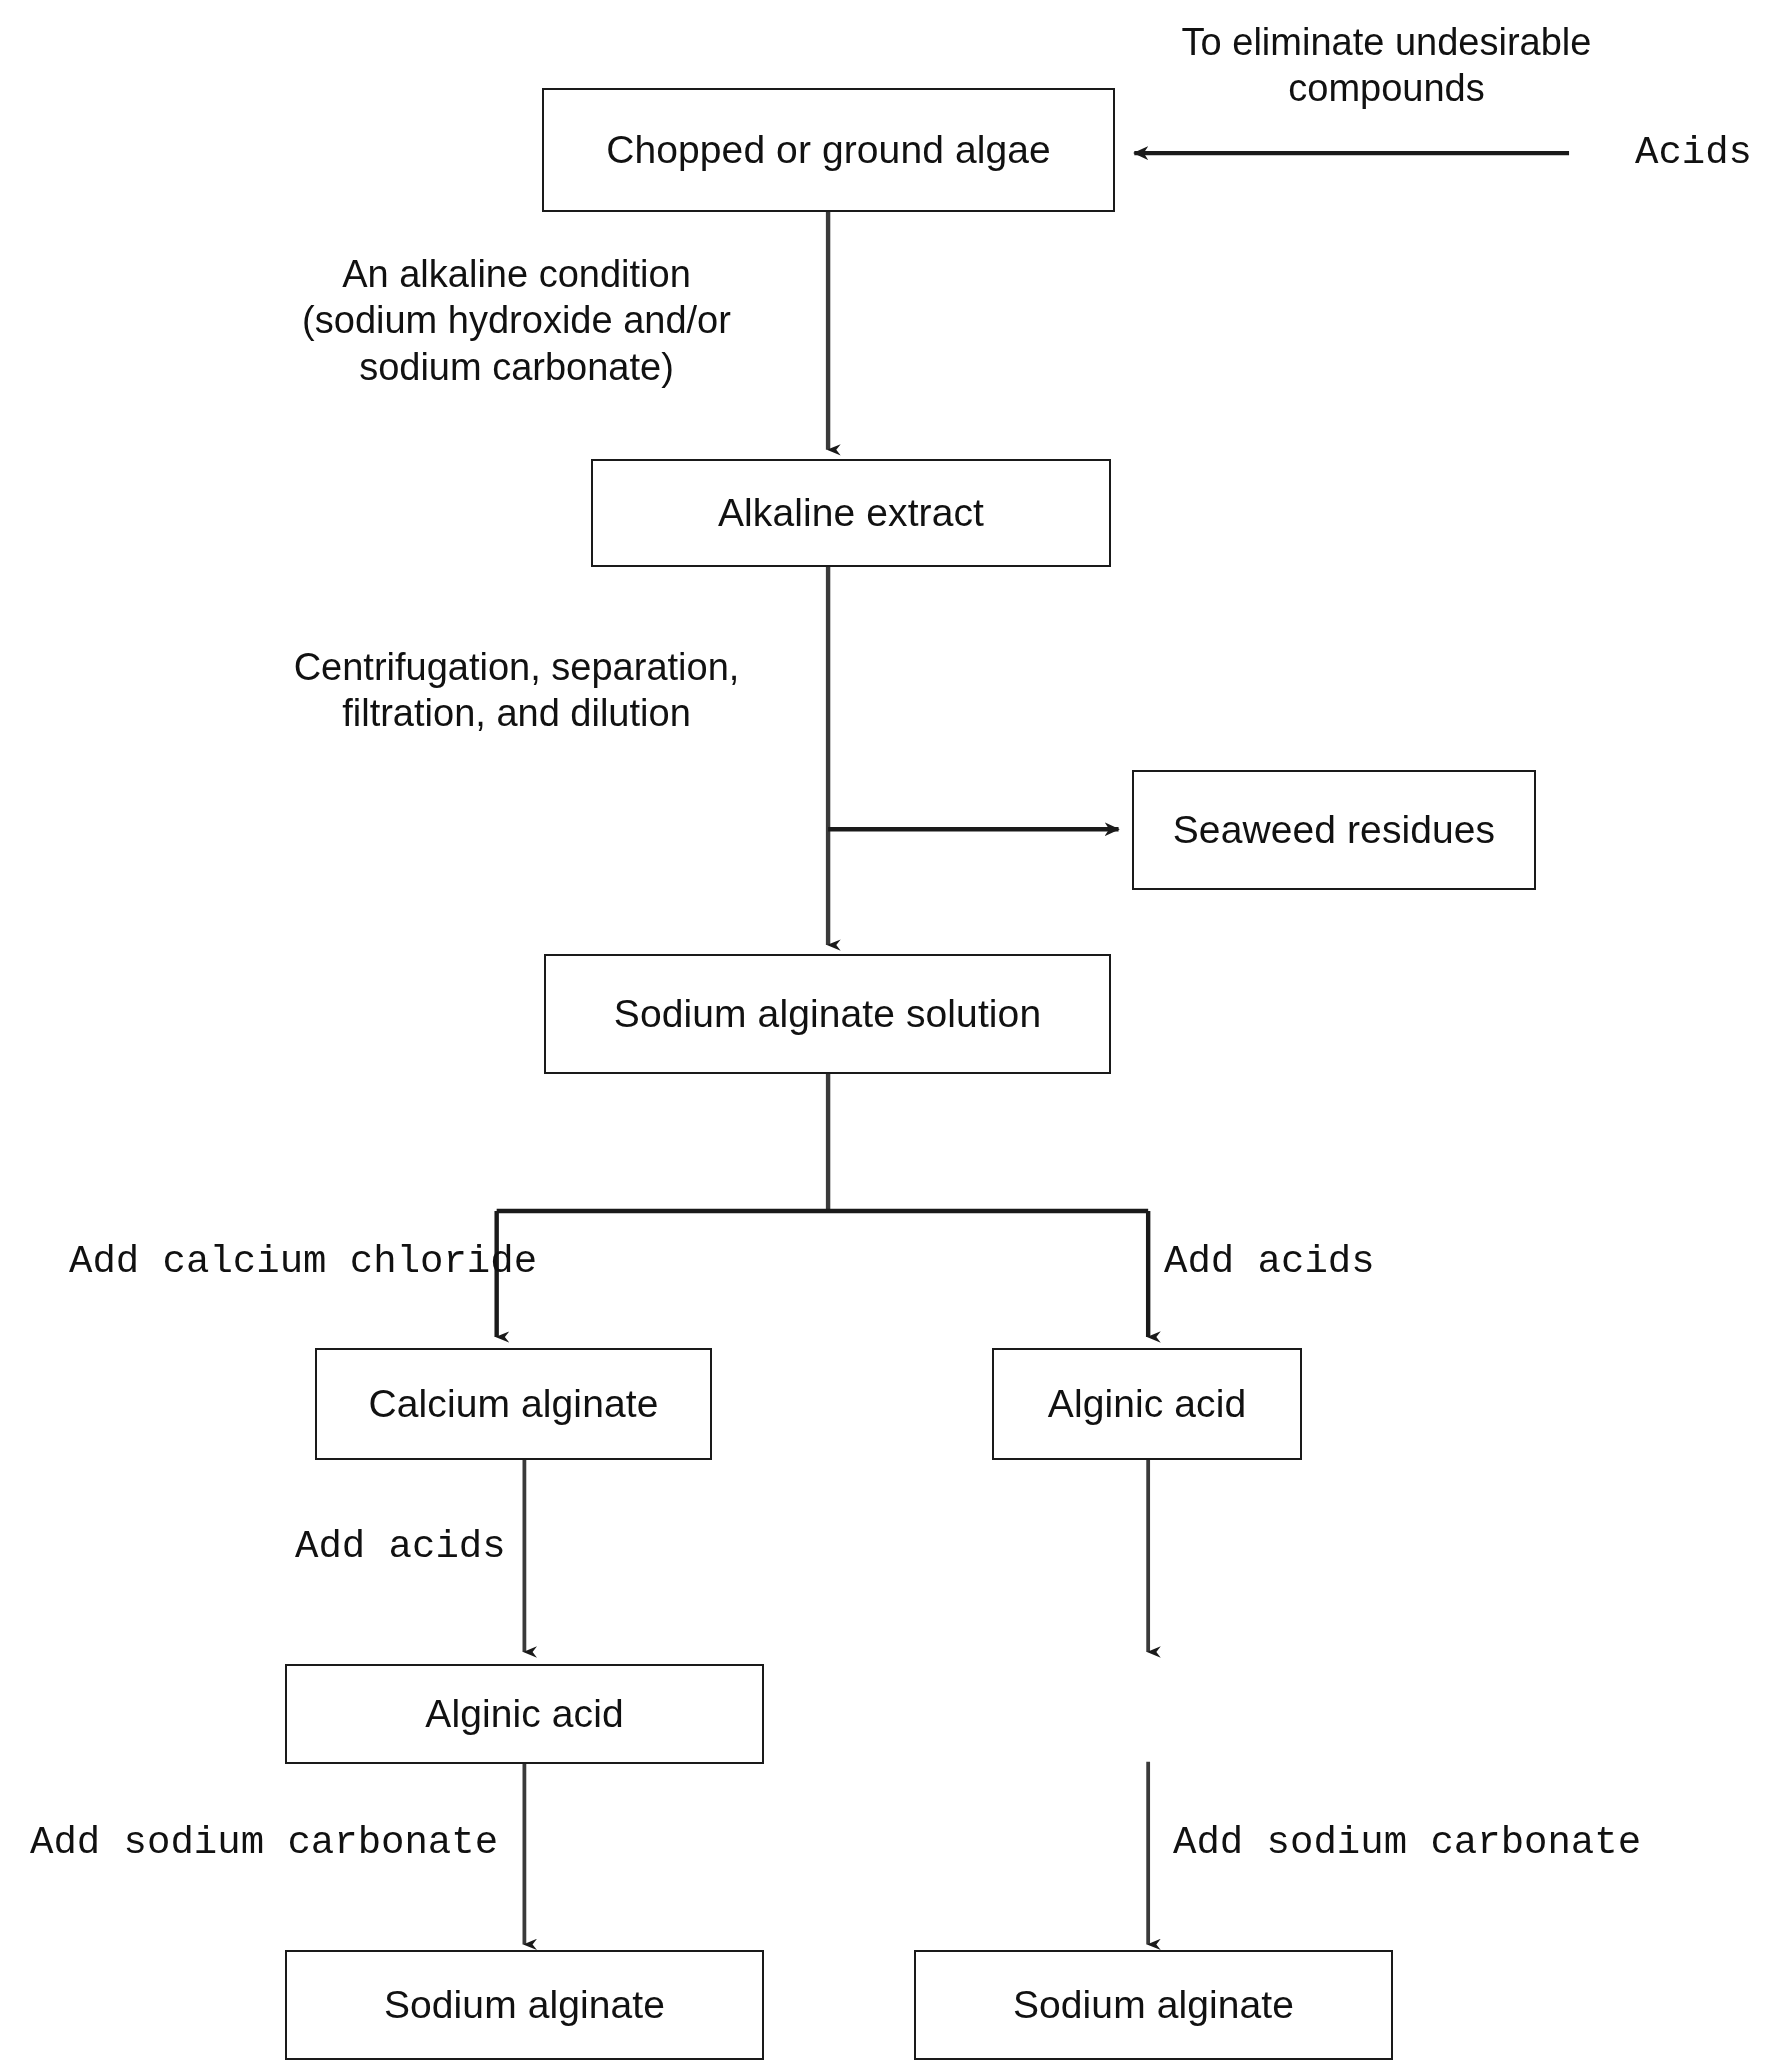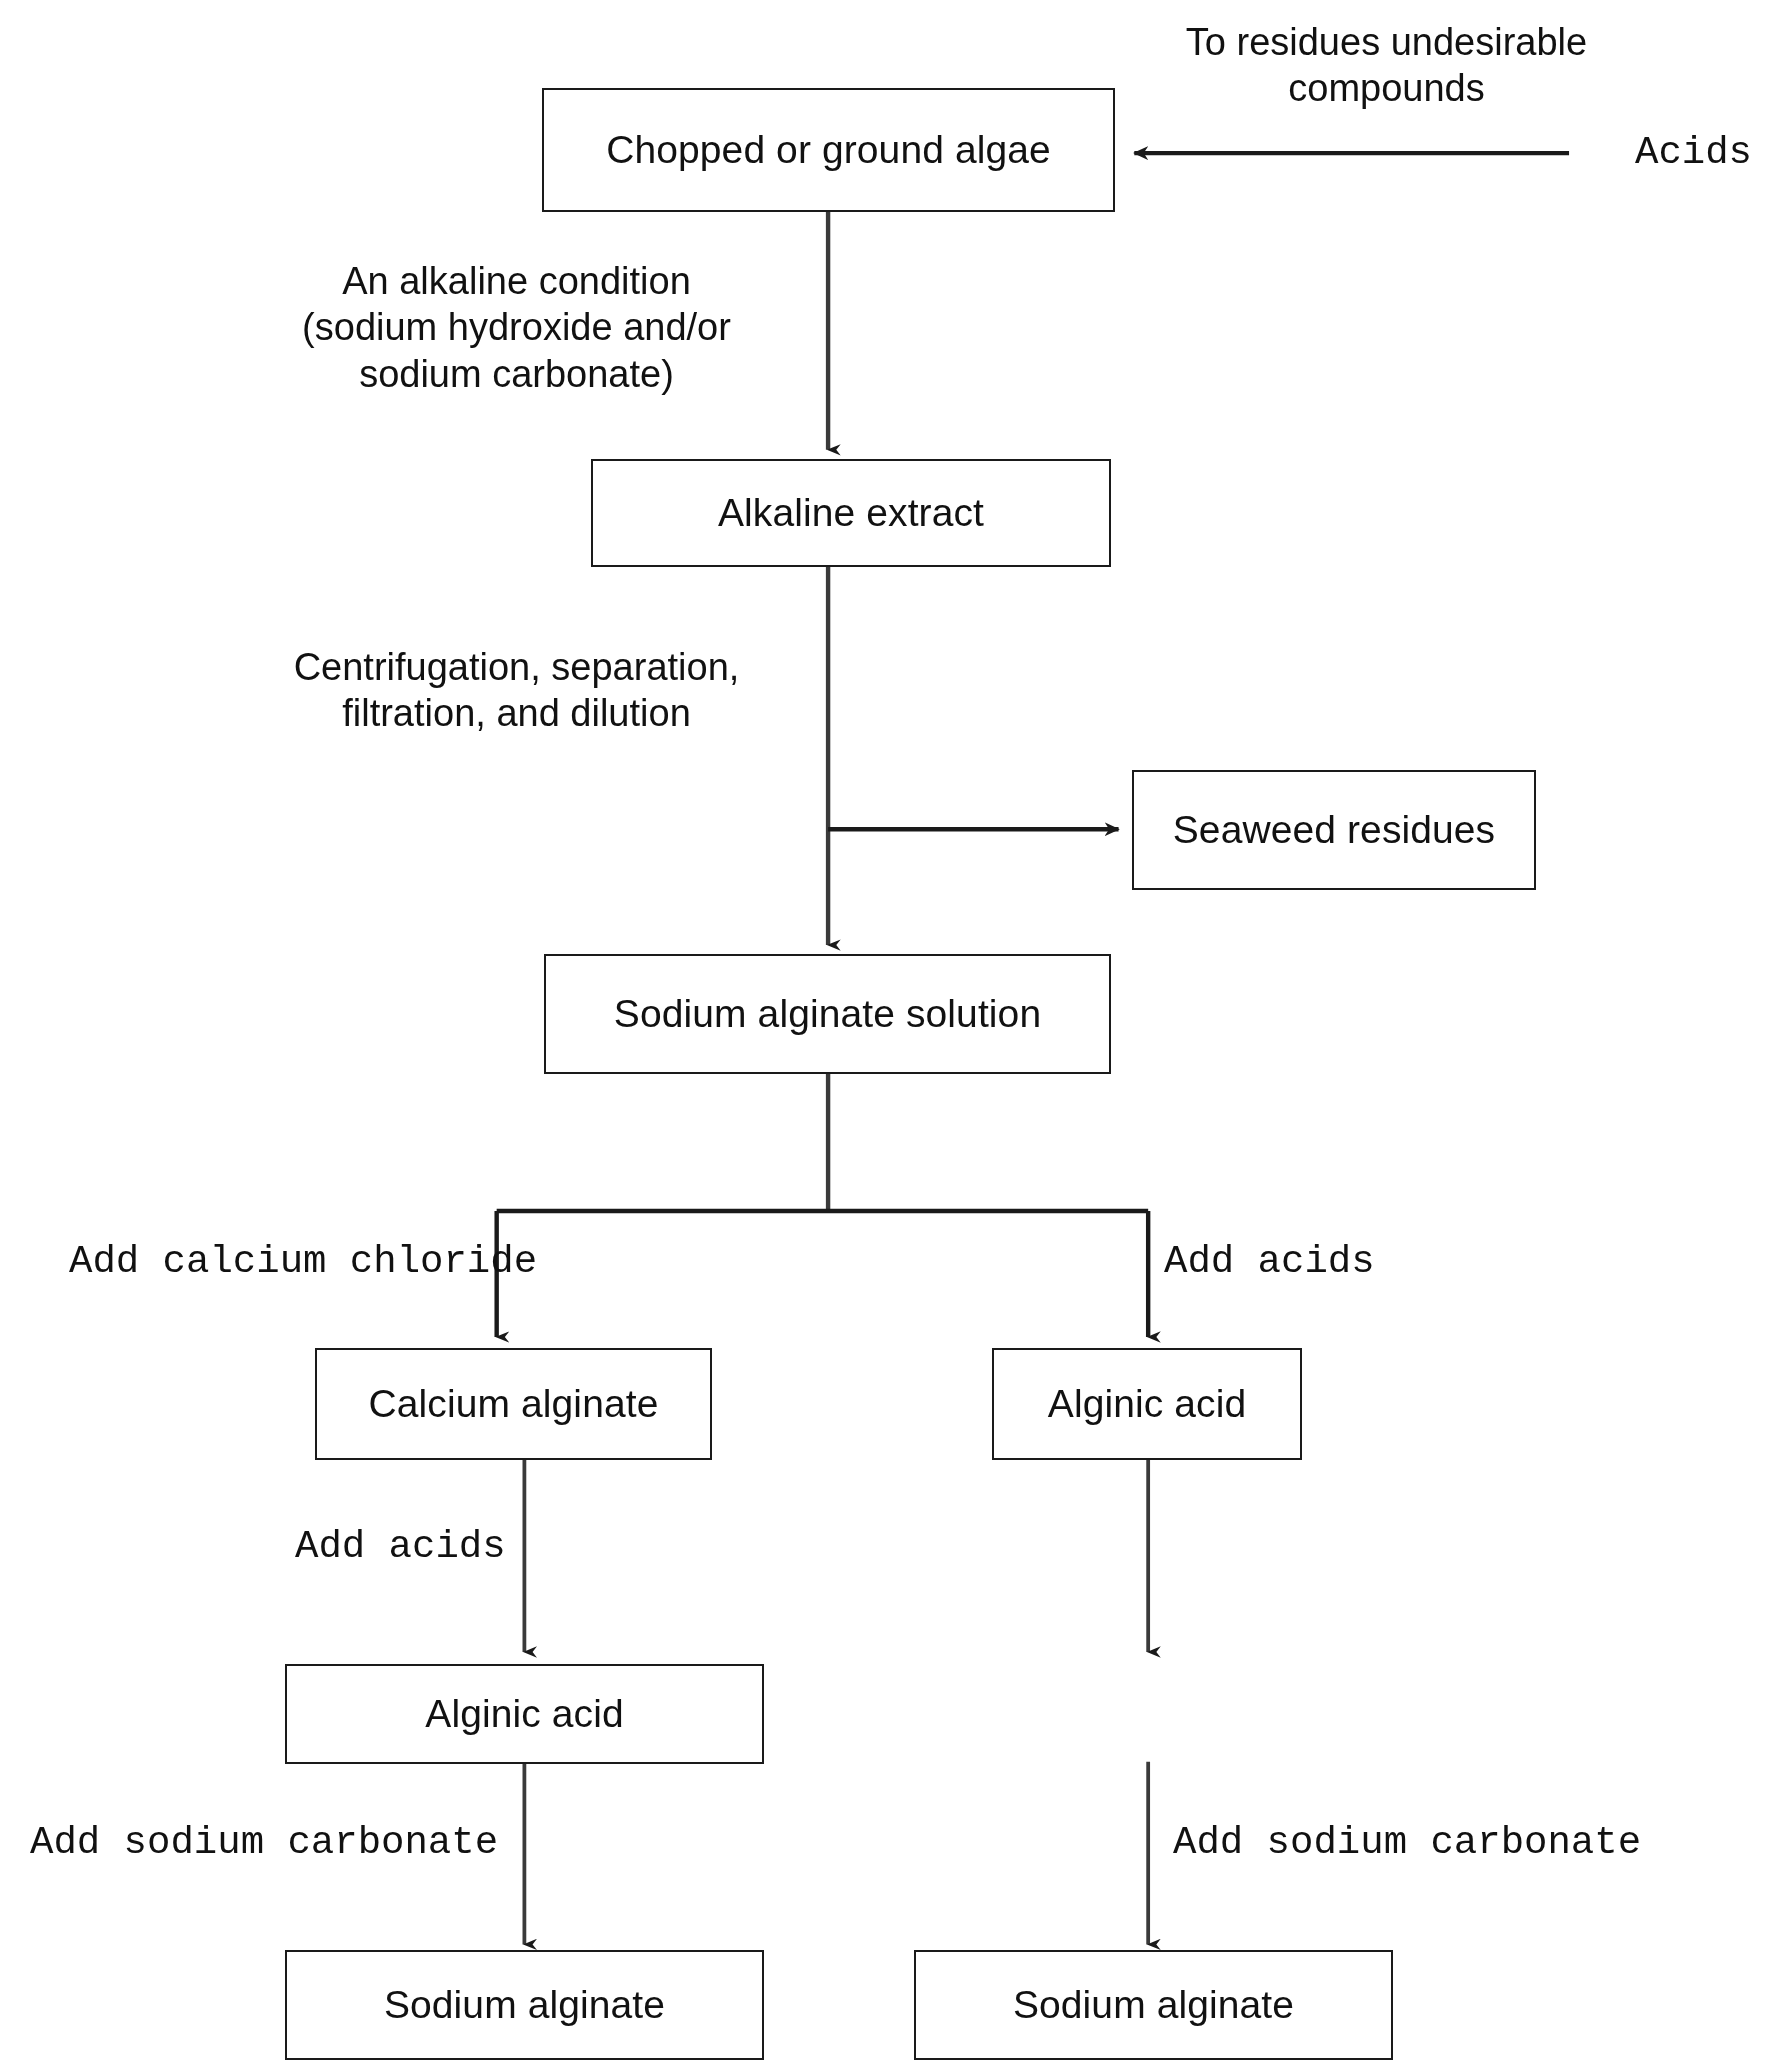"To residues undesirable" div.edge-label { text: residues -> eliminate }
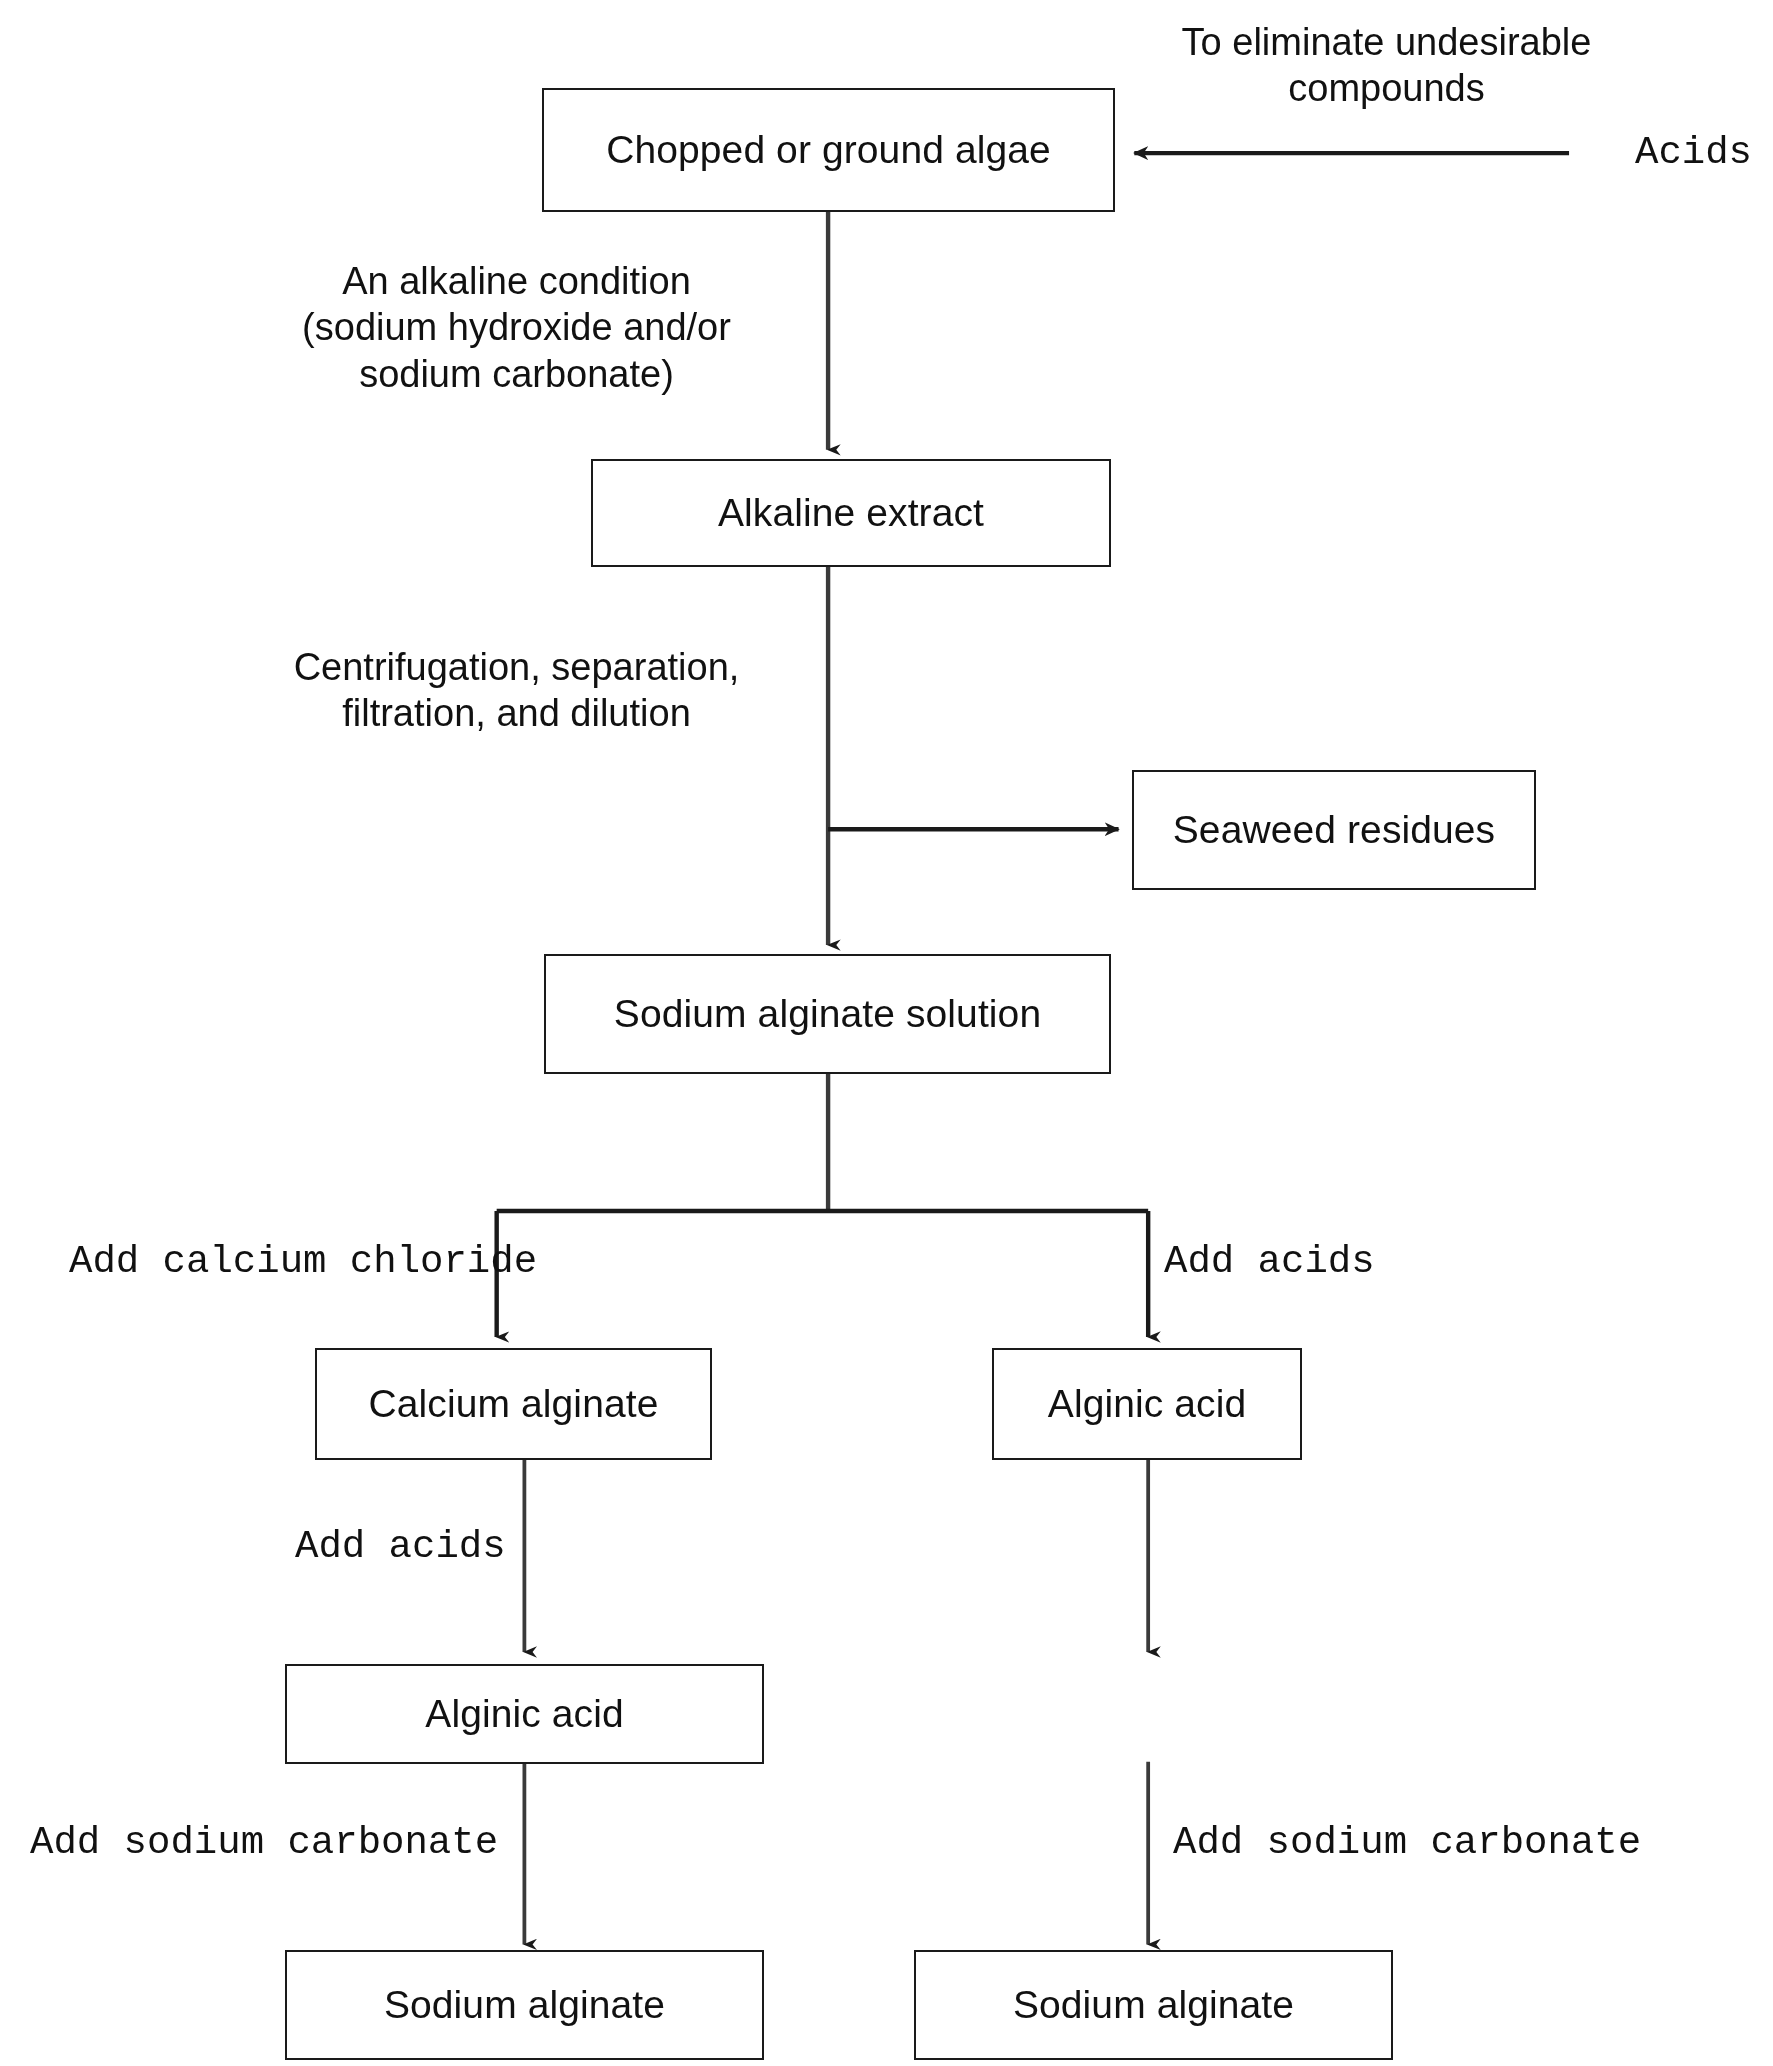"An alkaline condition" div.edge-label { top: 258px -> 251px }
